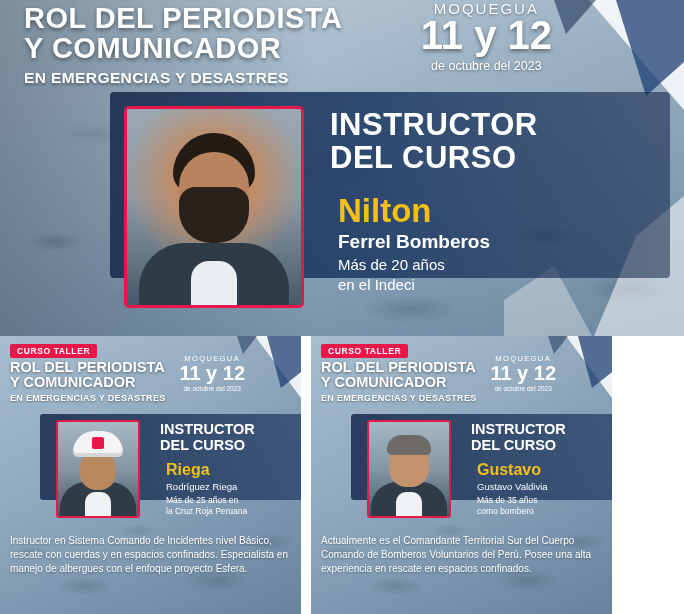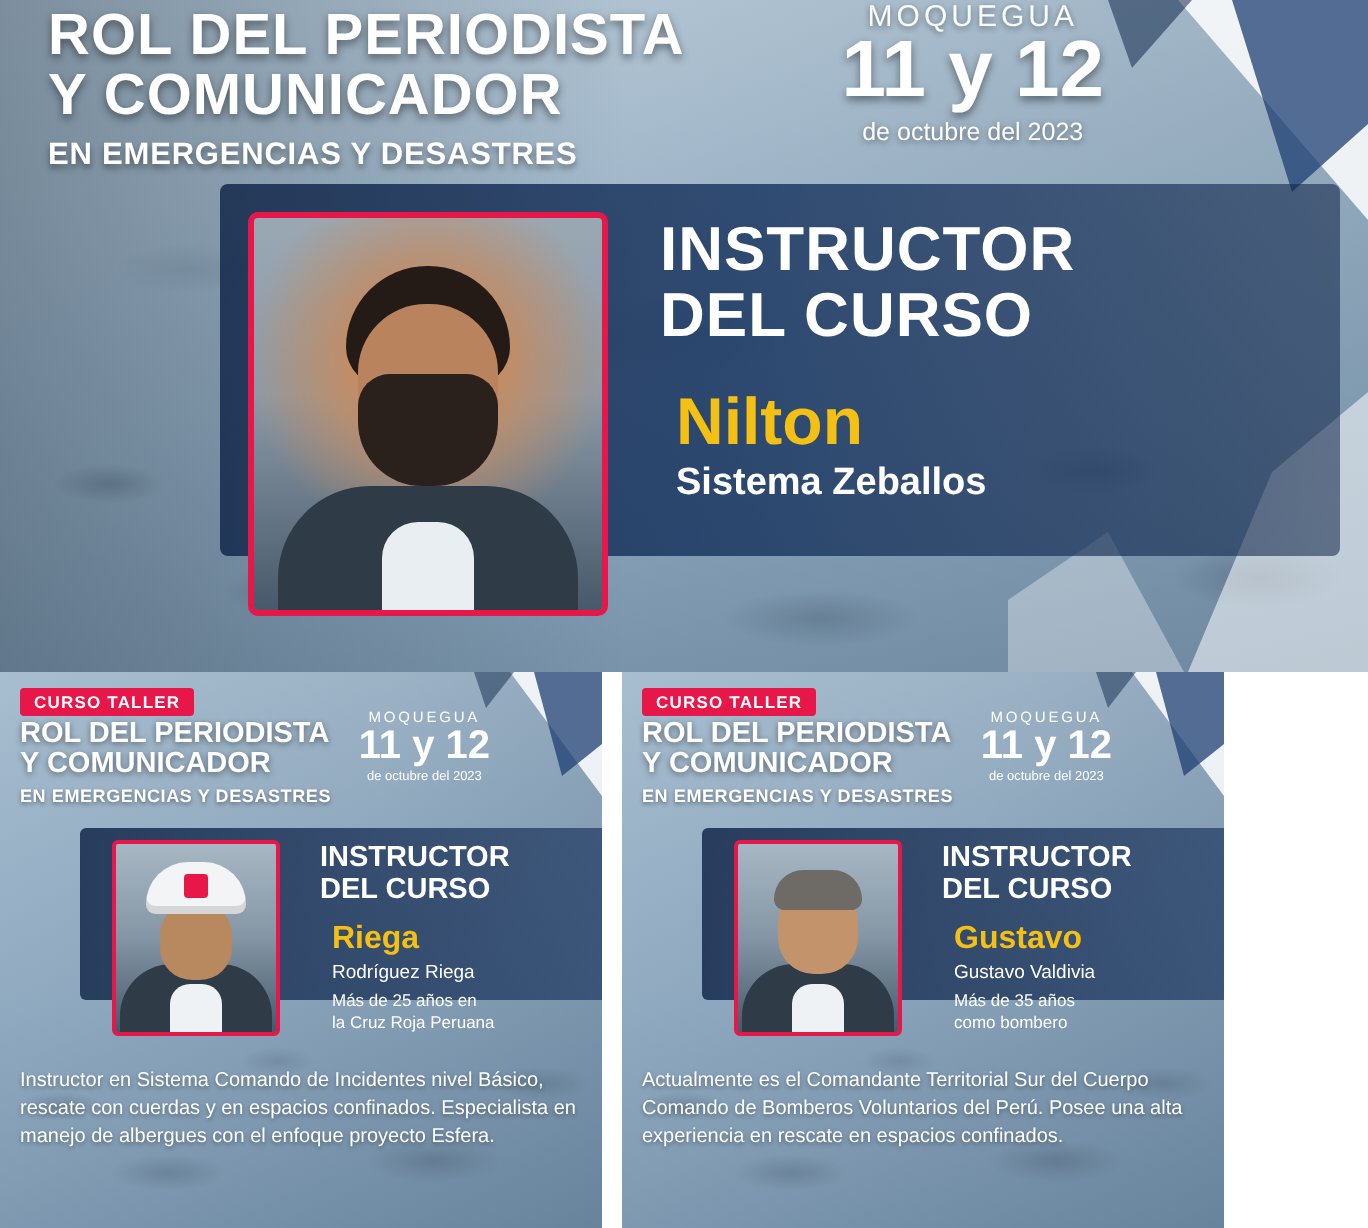"Sistema Zeballos" div.name-last { text: Sistema Zeballos -> Ferrel Bomberos }
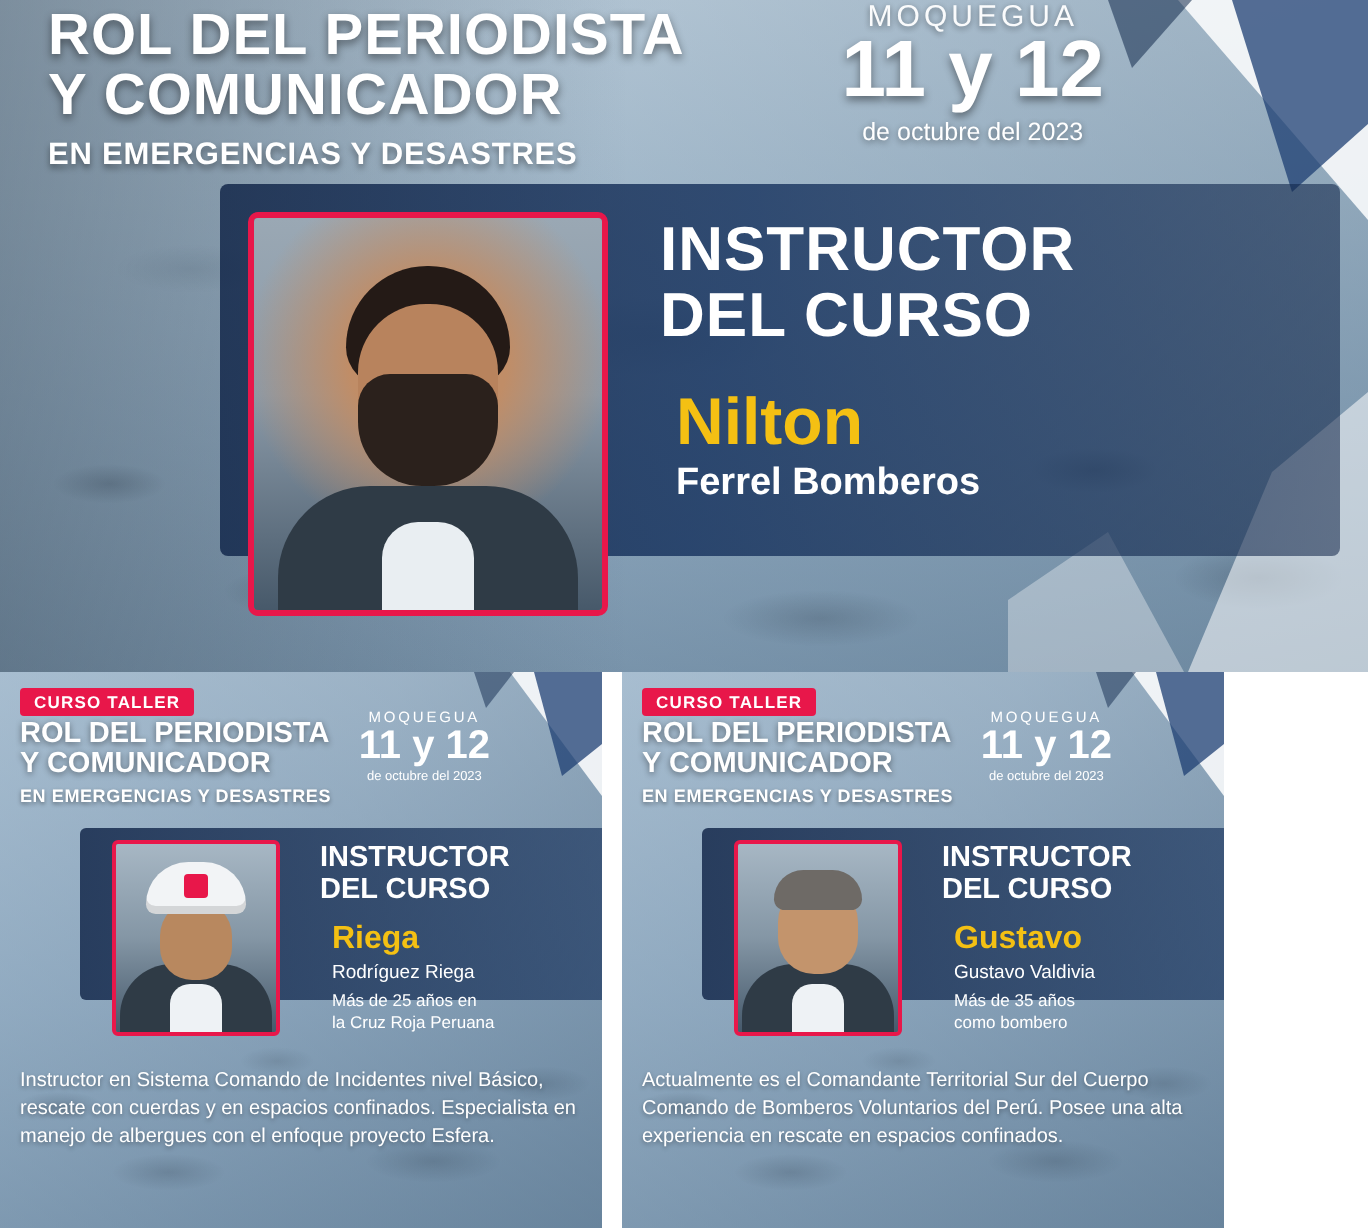"Más de 20 años" div.name-desc { html: none -> <div> <div>Más de 20 años</div> <div>en el Indeci</div> </div> }
